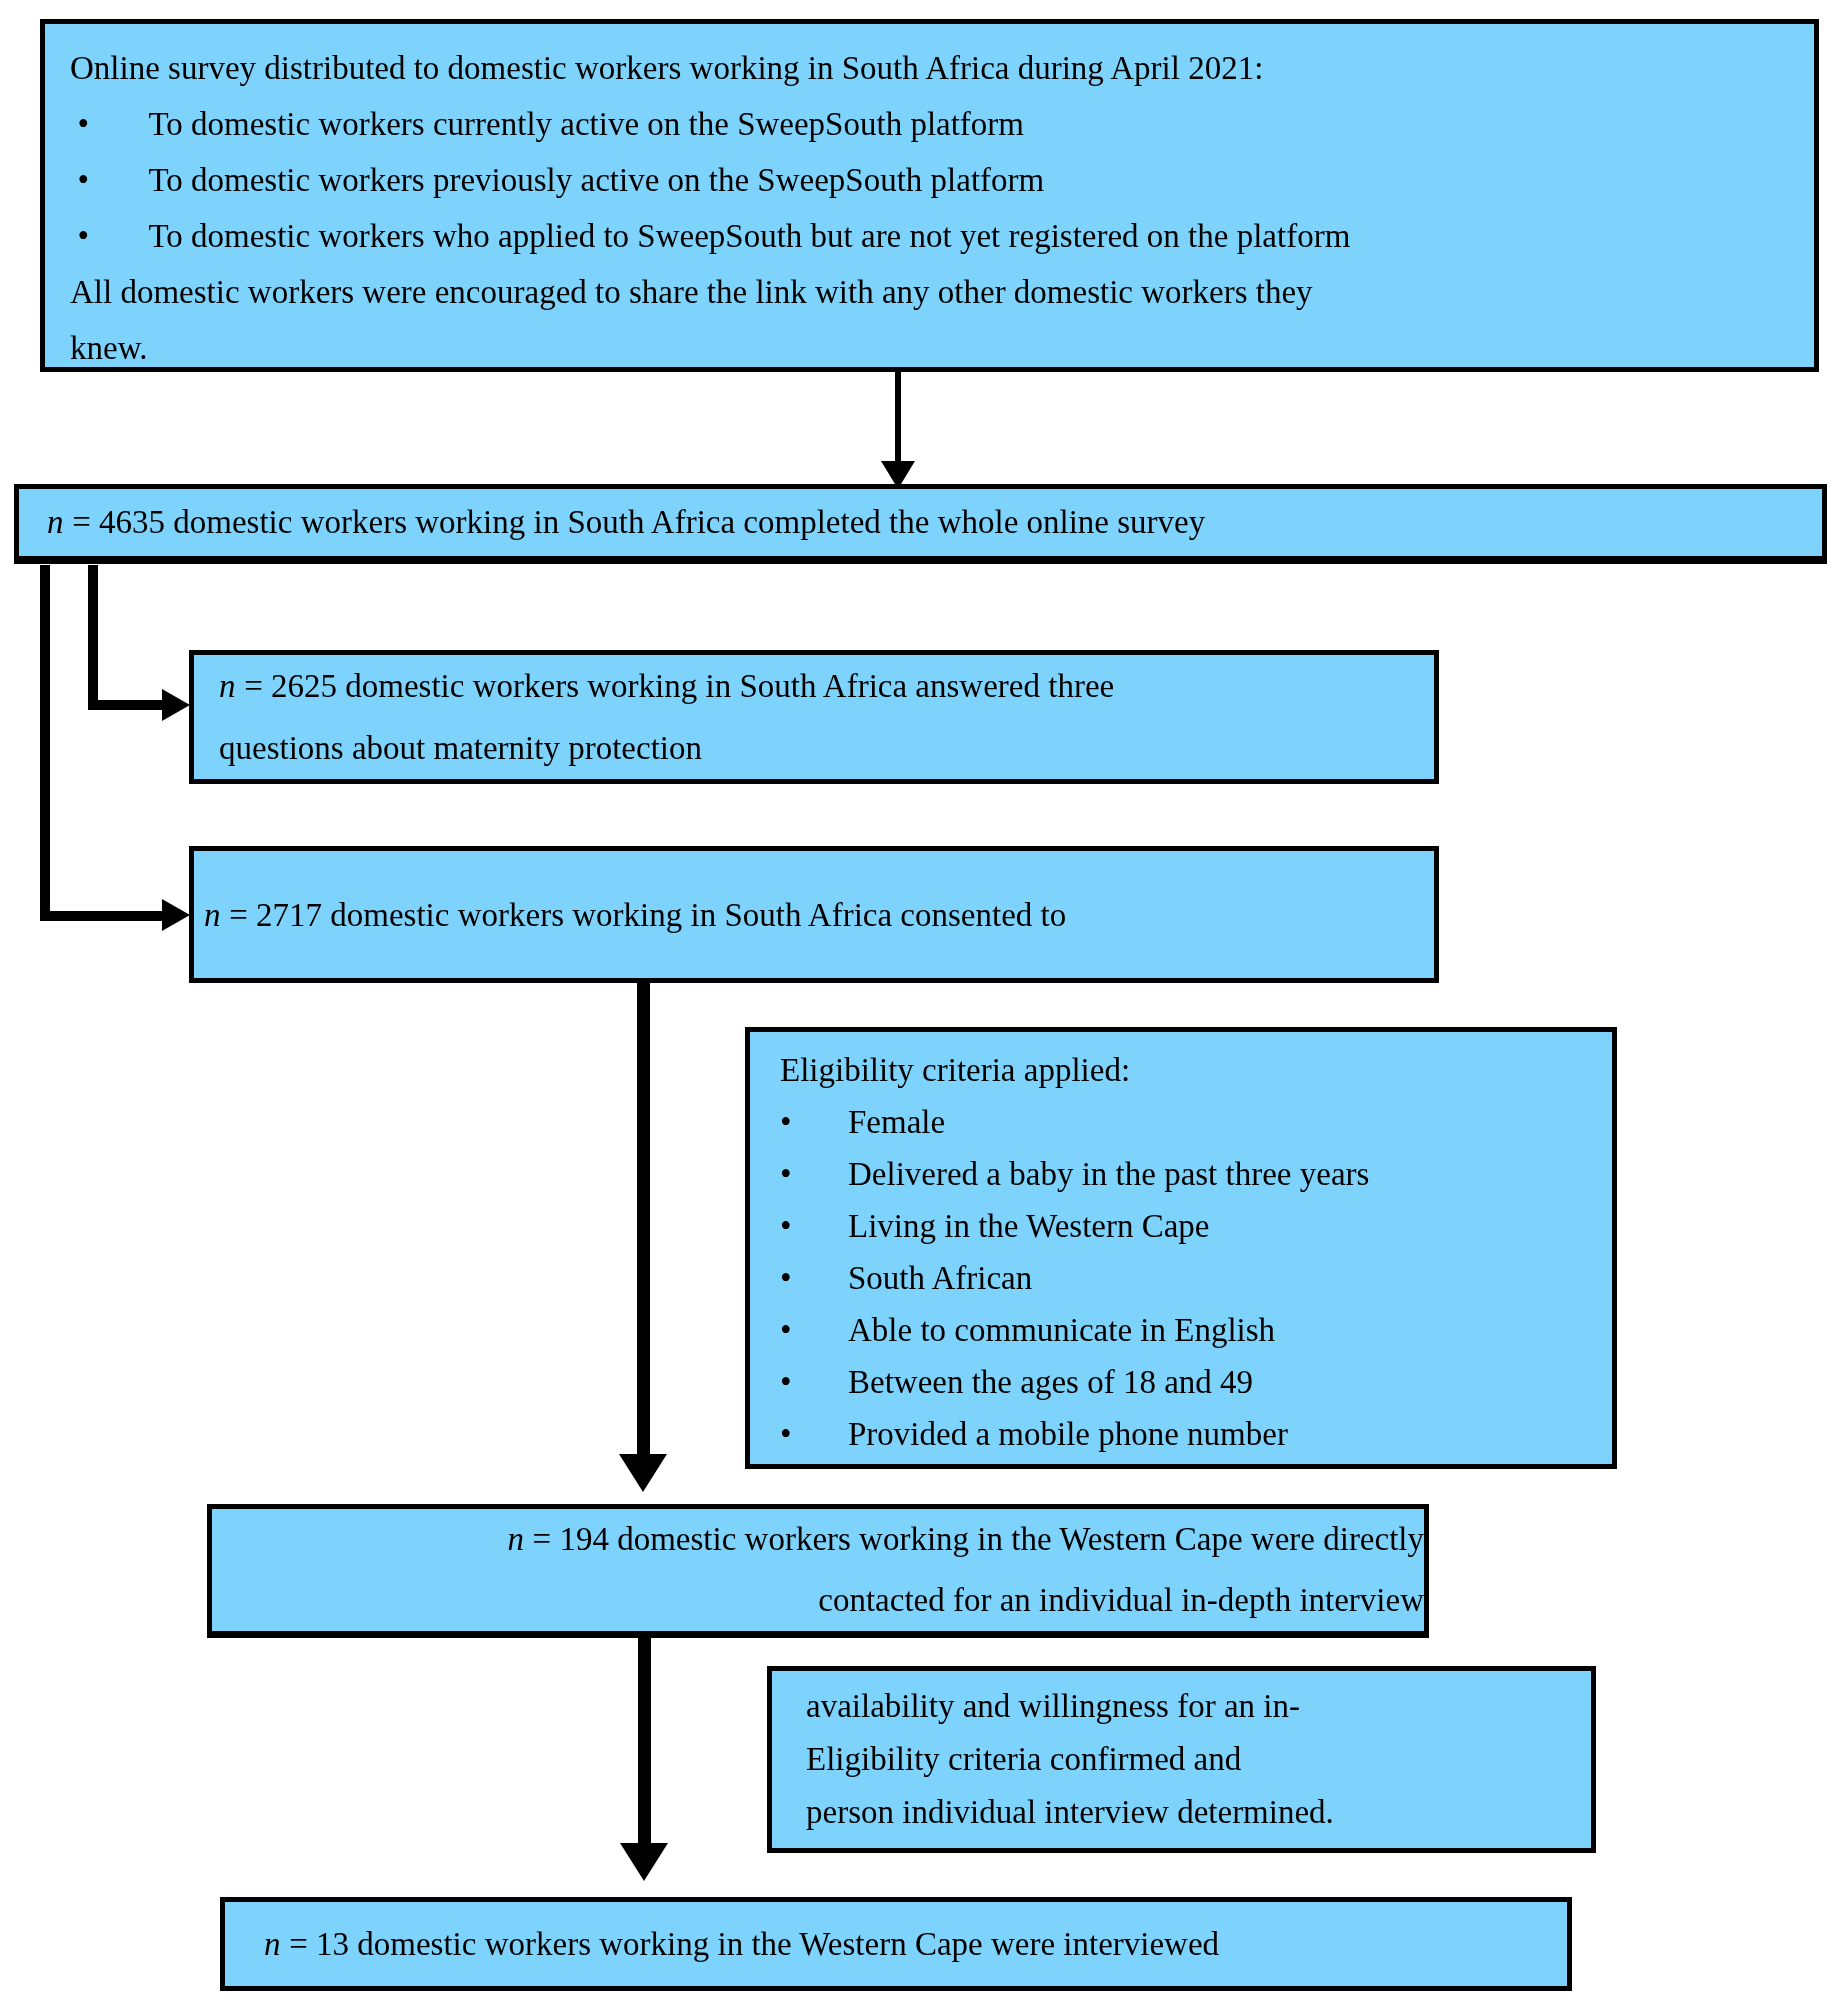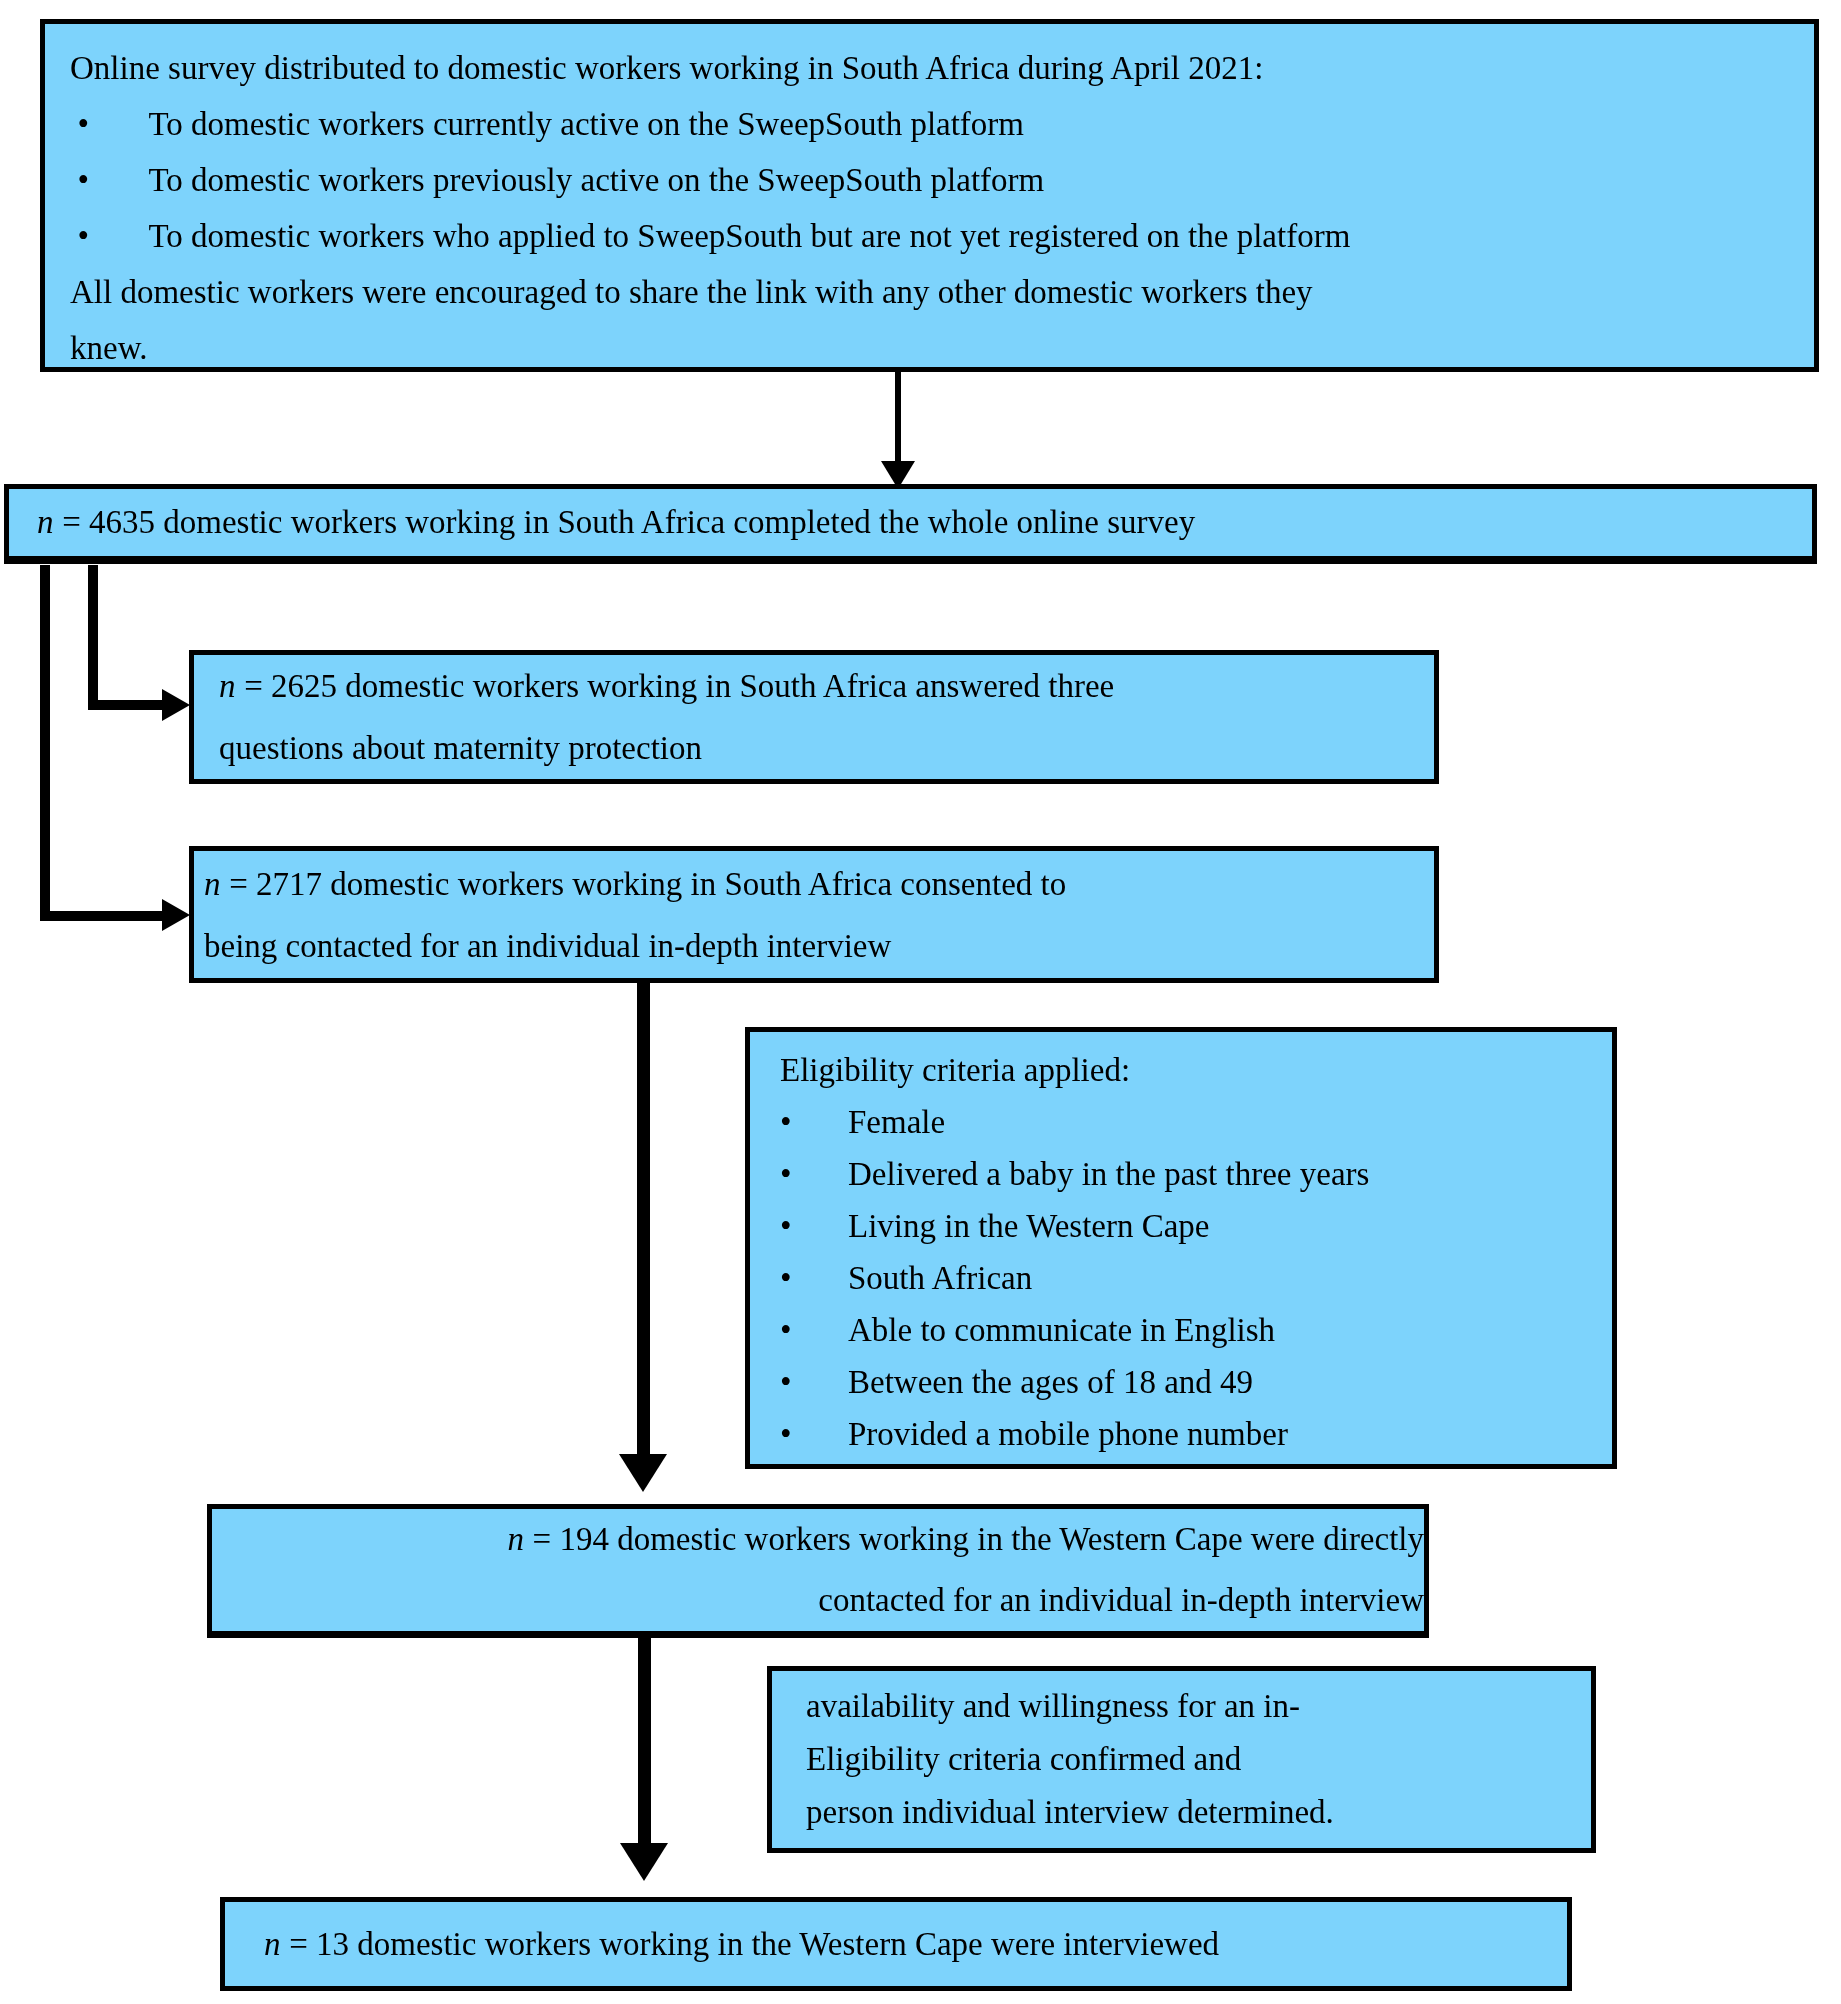"n = 4635 domestic workers" div.box { left: 4px -> 14px }
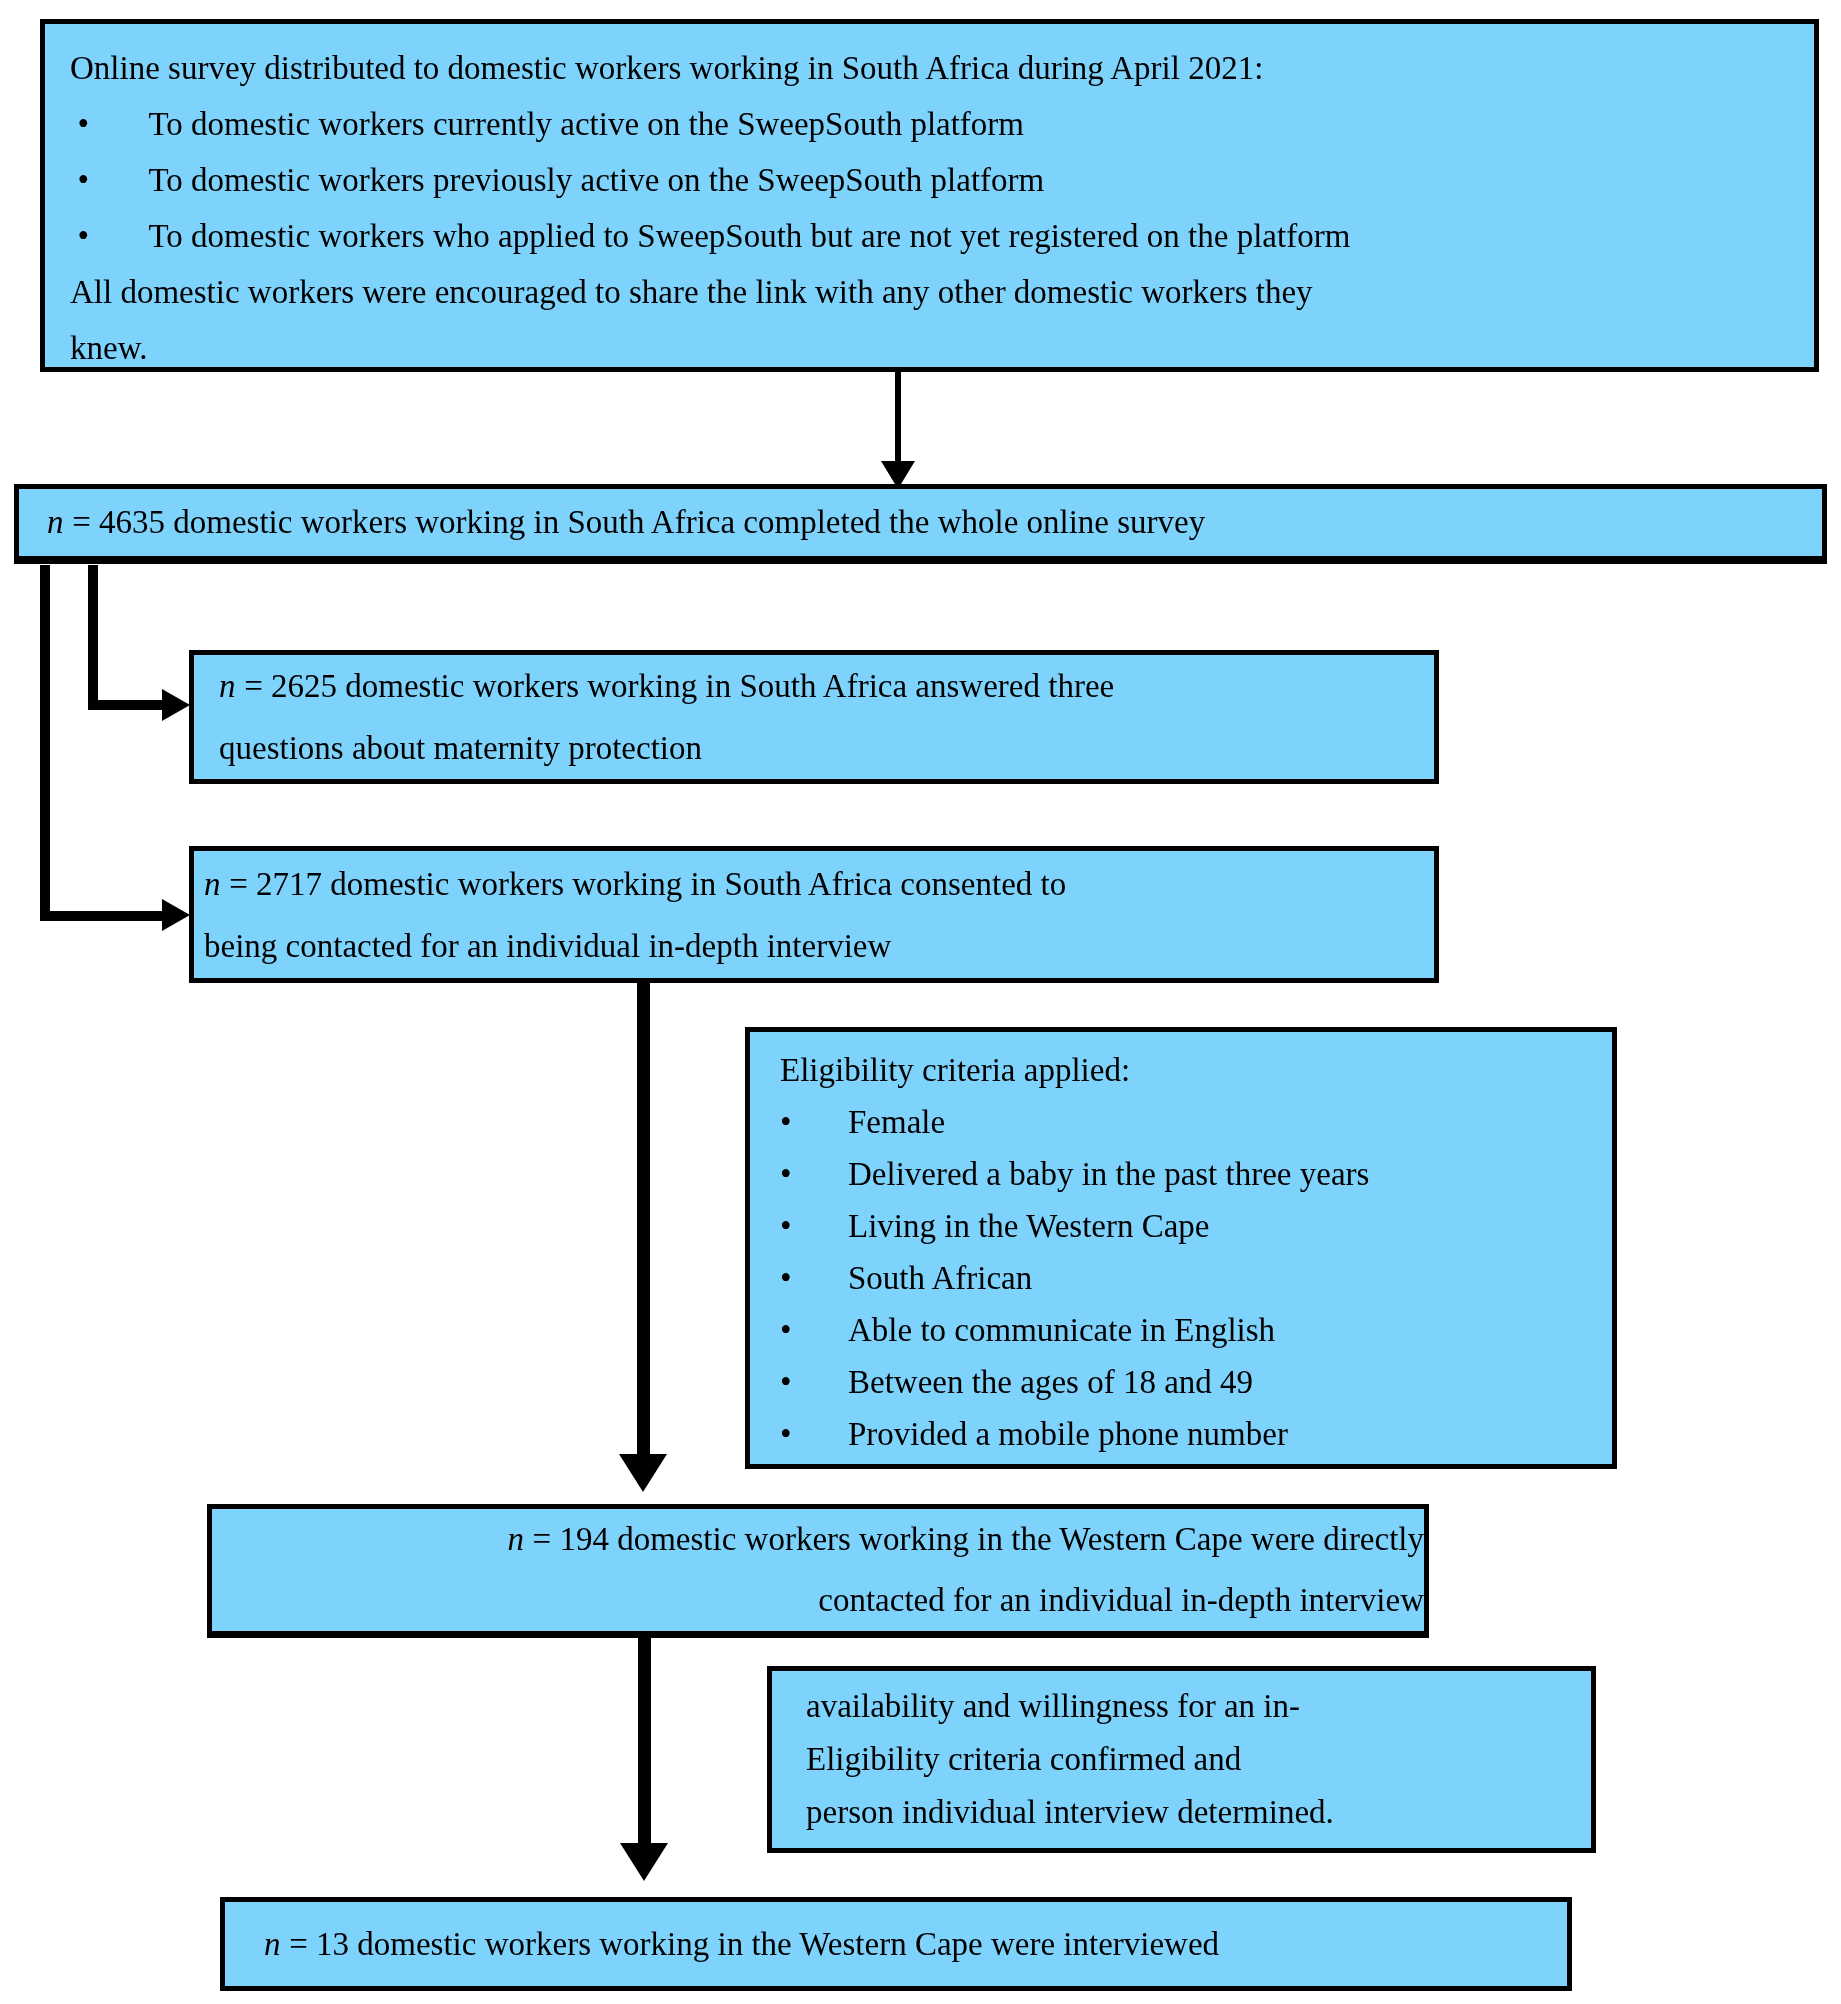"being contacted for an individual" div { html: <div>being contacted for an individual in-depth interview</div> -> none }
